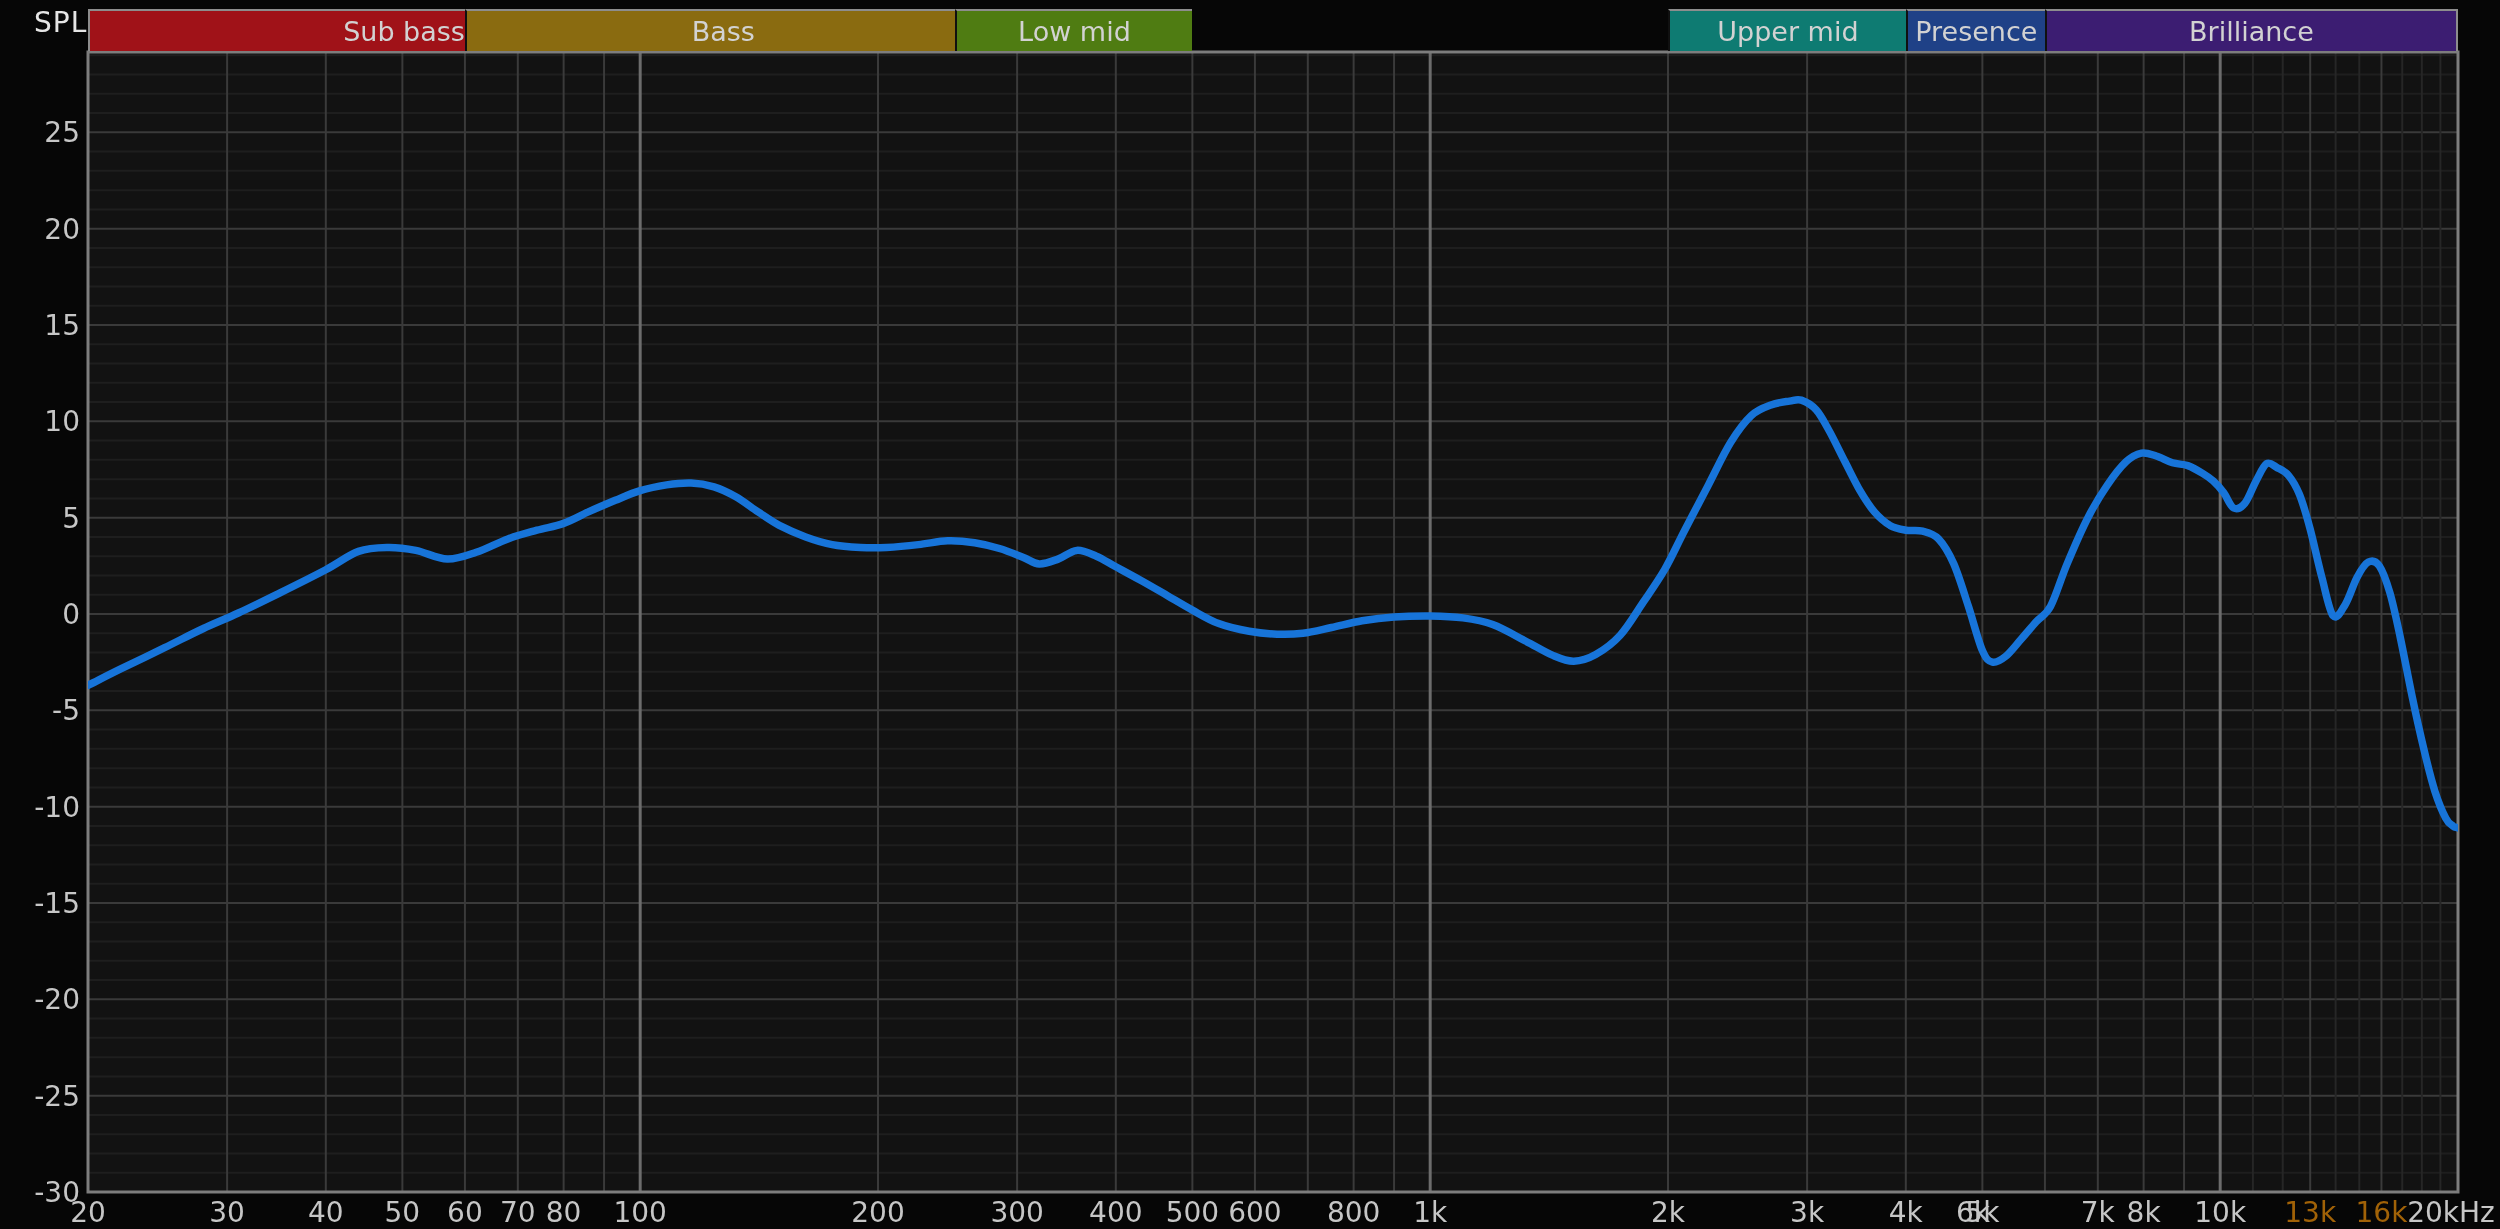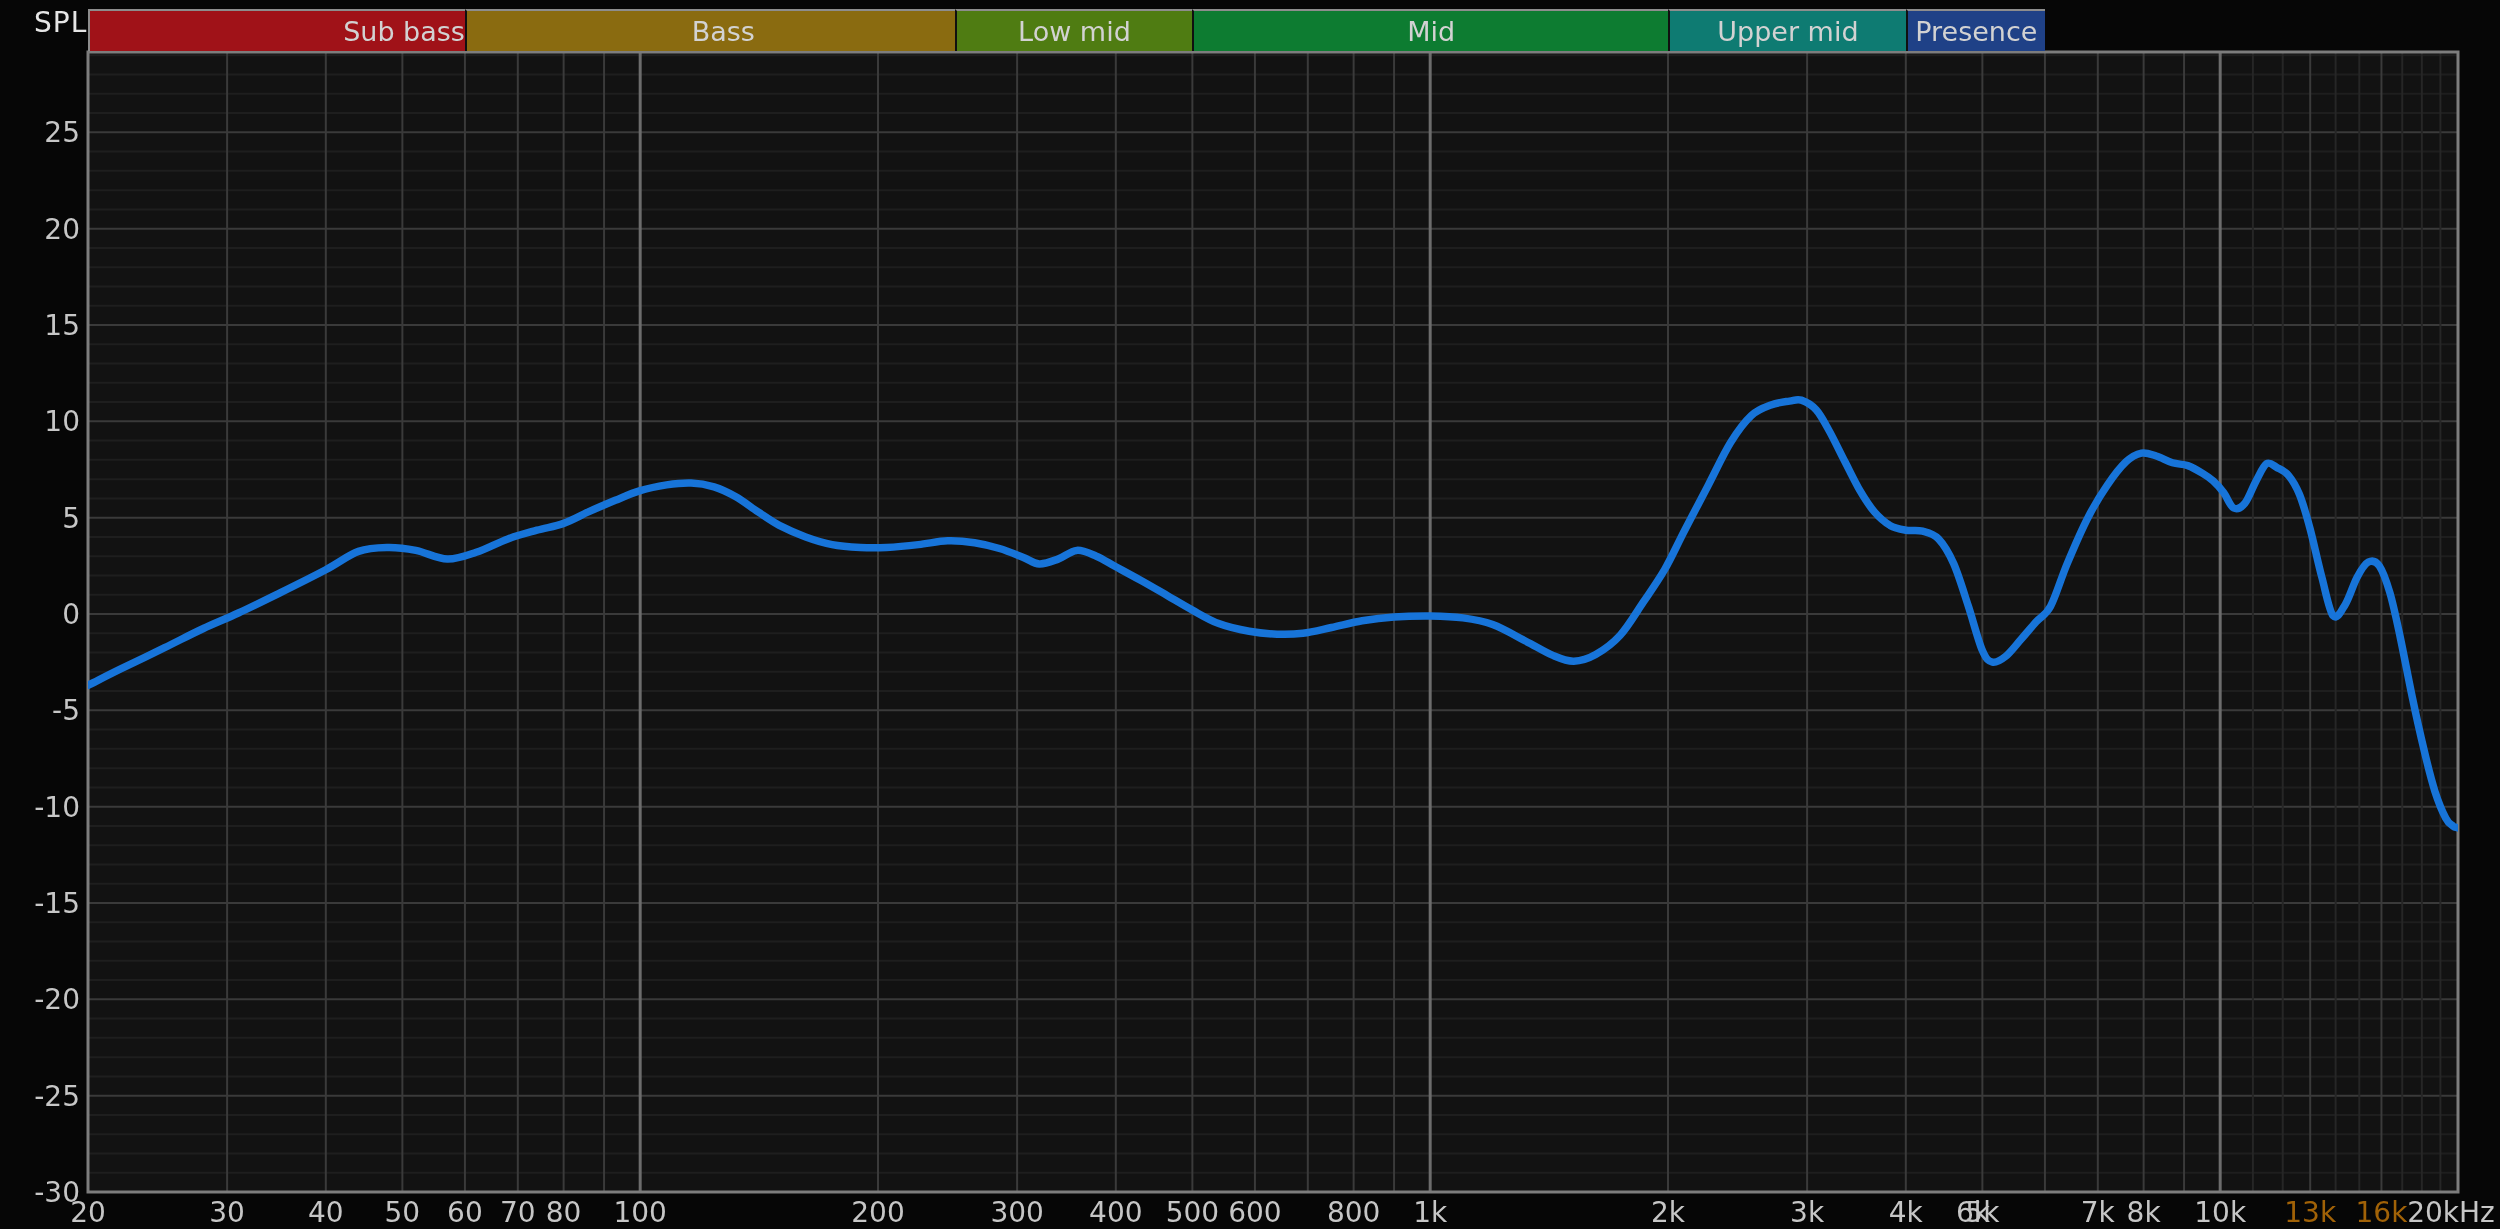"Mid" div.band { html: <div> <span>Mid</span> </div> -> none }
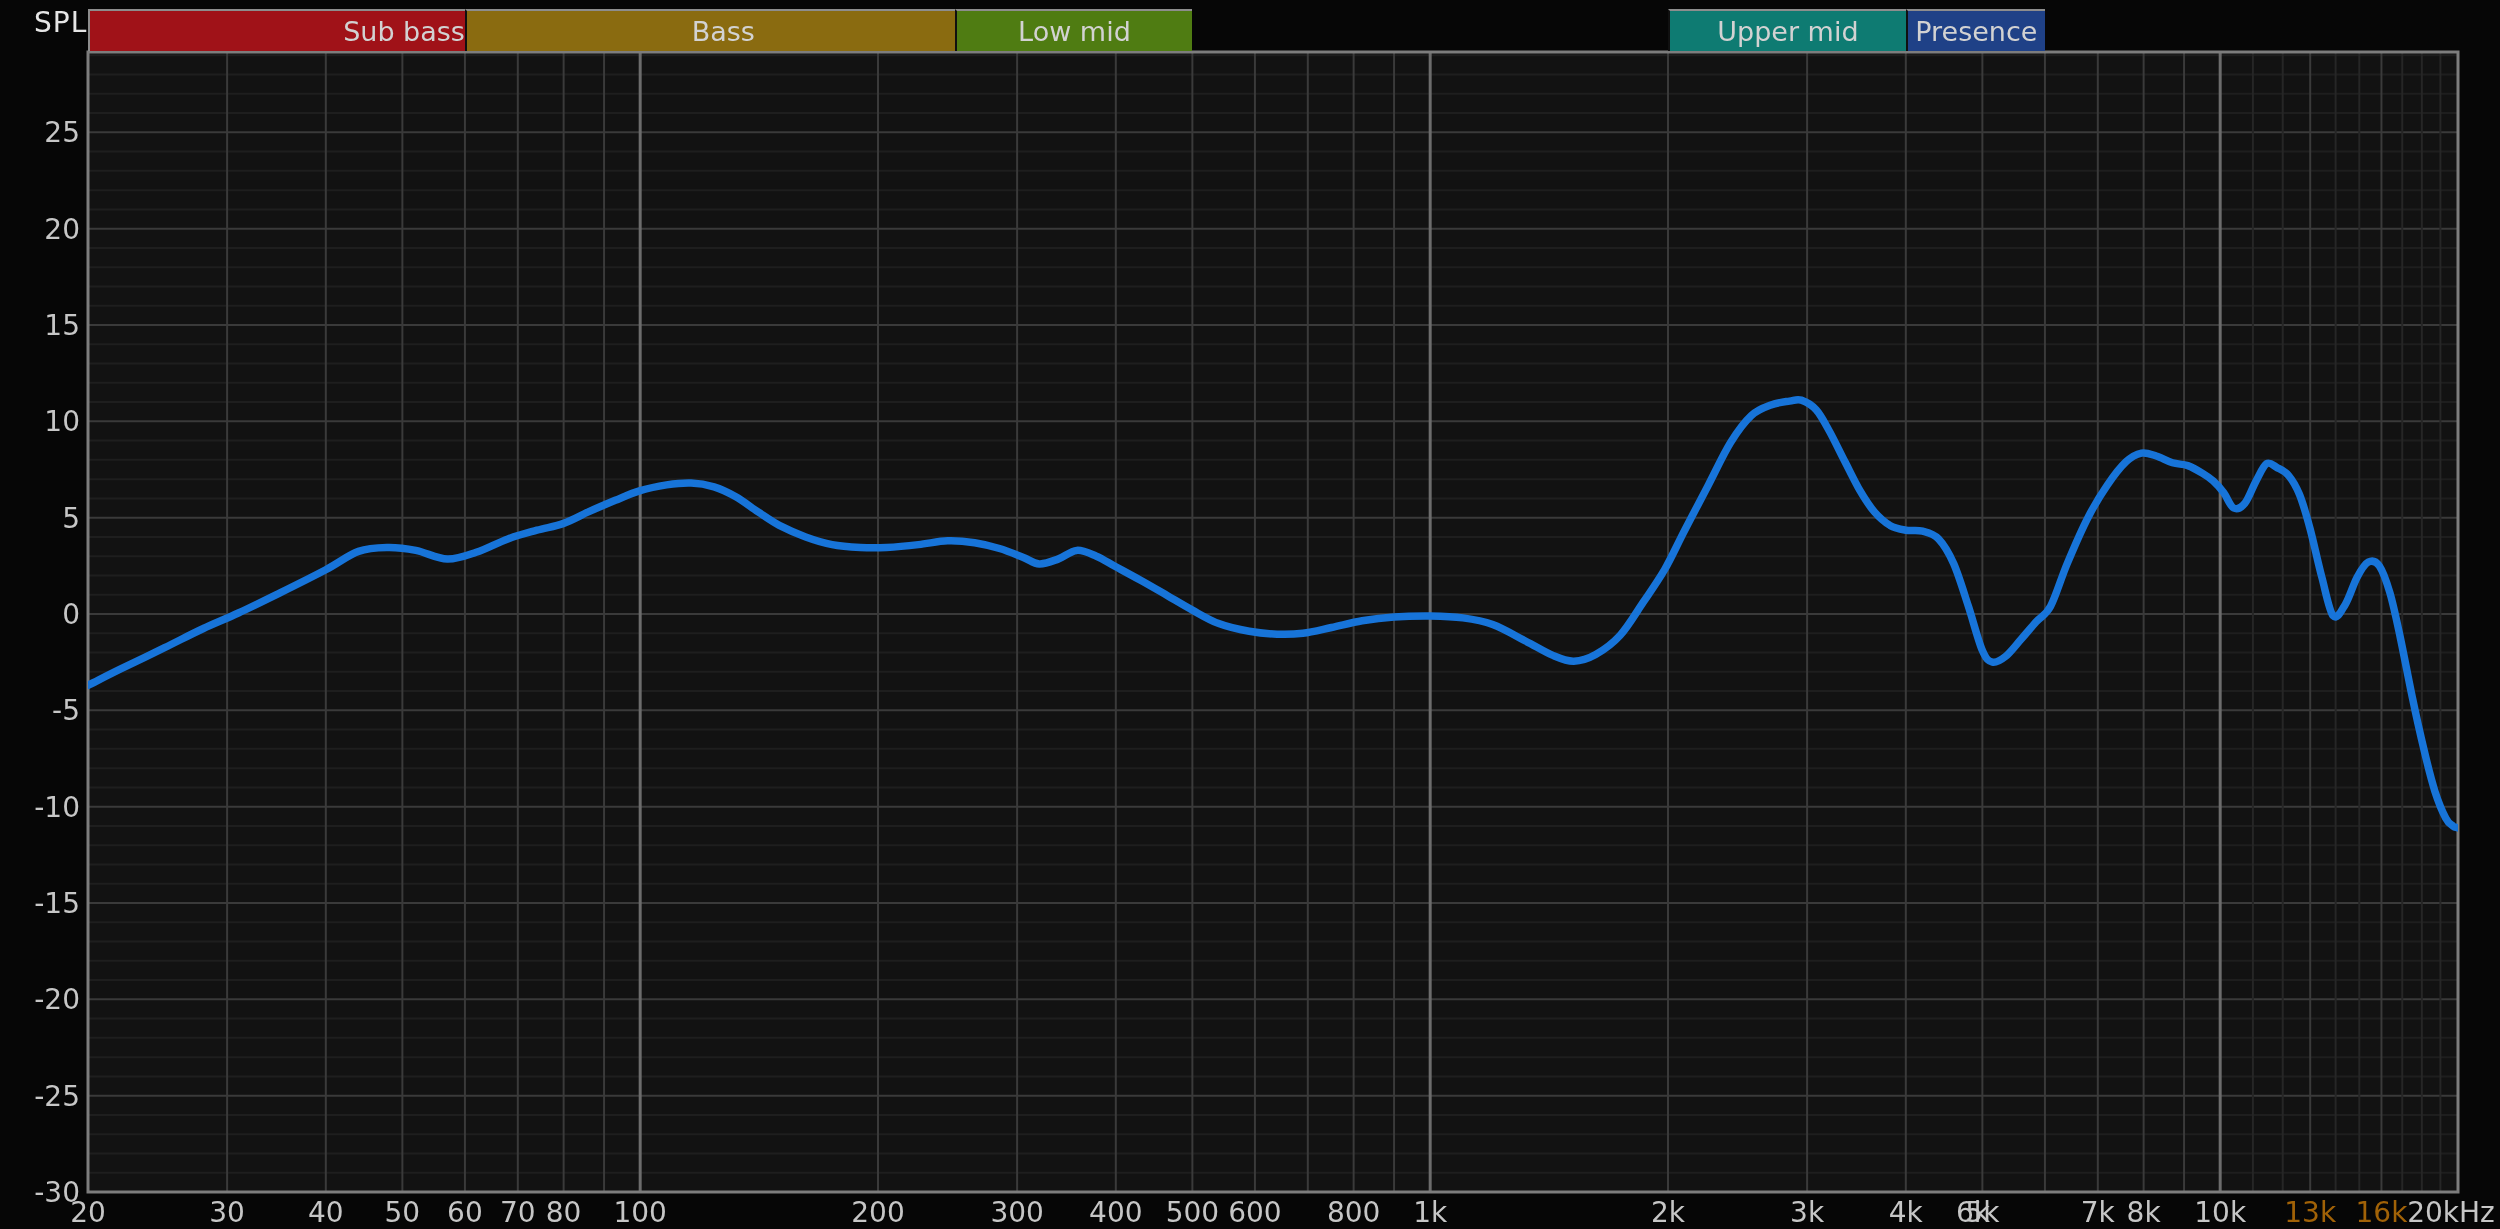"Brilliance" div.band { html: none -> <div> <span>Brilliance</span> </div> }
